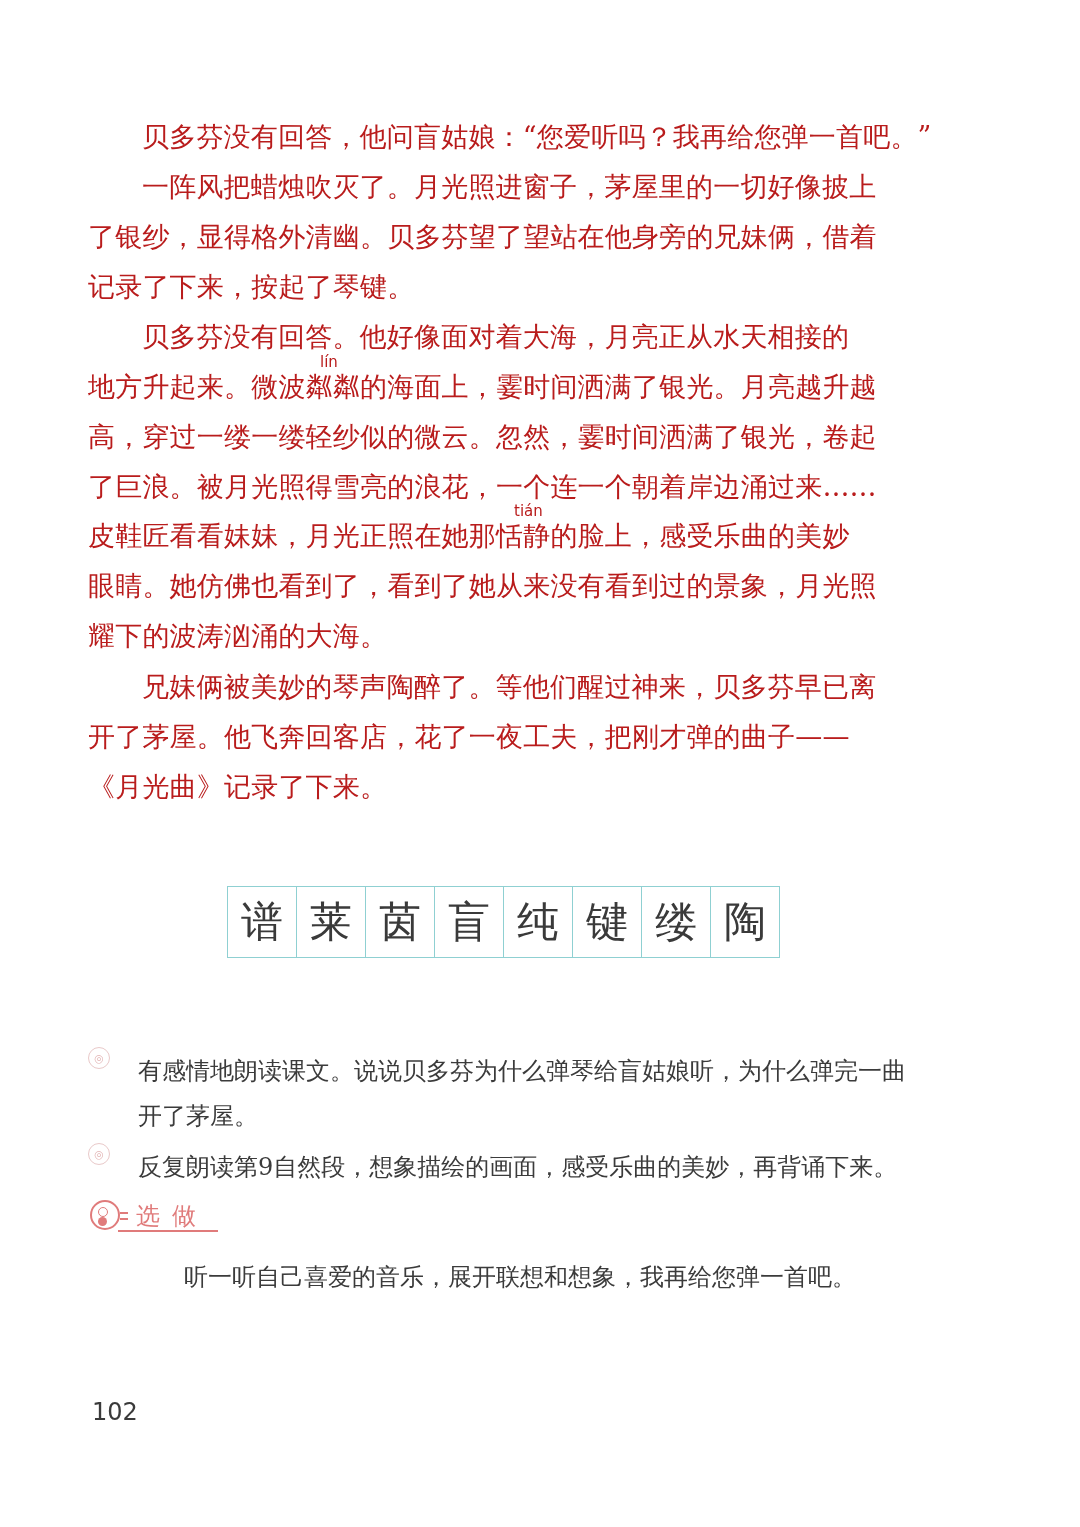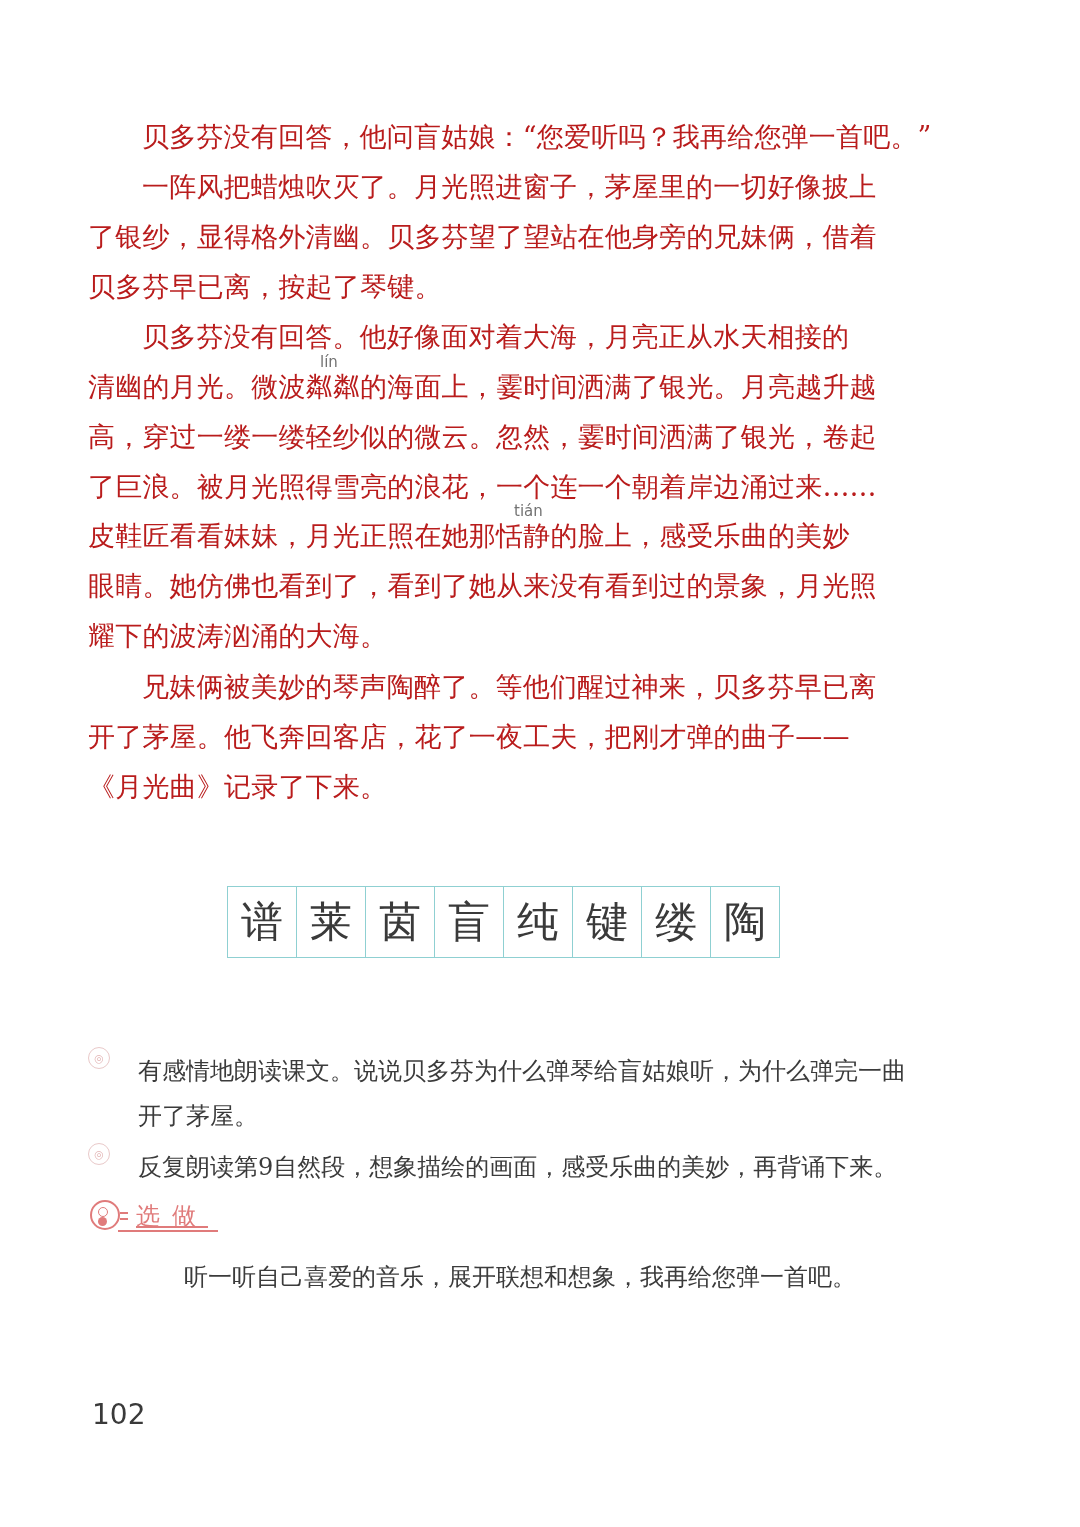"贝多芬早已离，按起了琴键。" div.line { text: 贝多芬早已离 -> 记录了下来 }
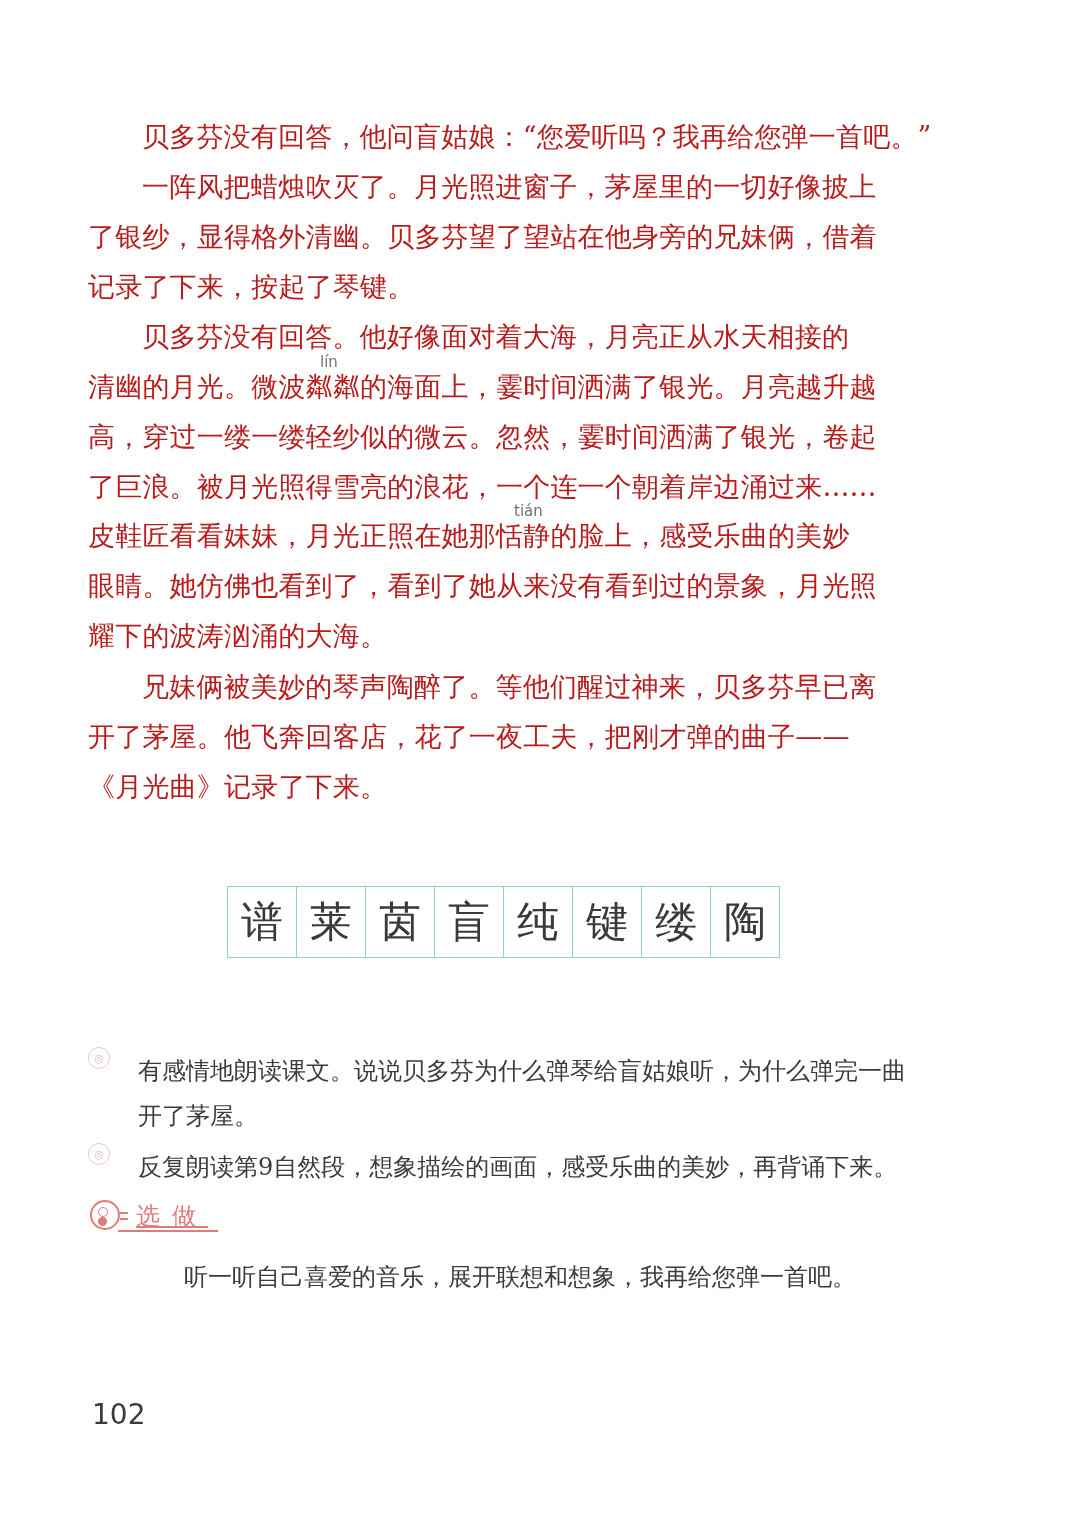"lín" .pinyin { color: #737373 -> #b91c1c }
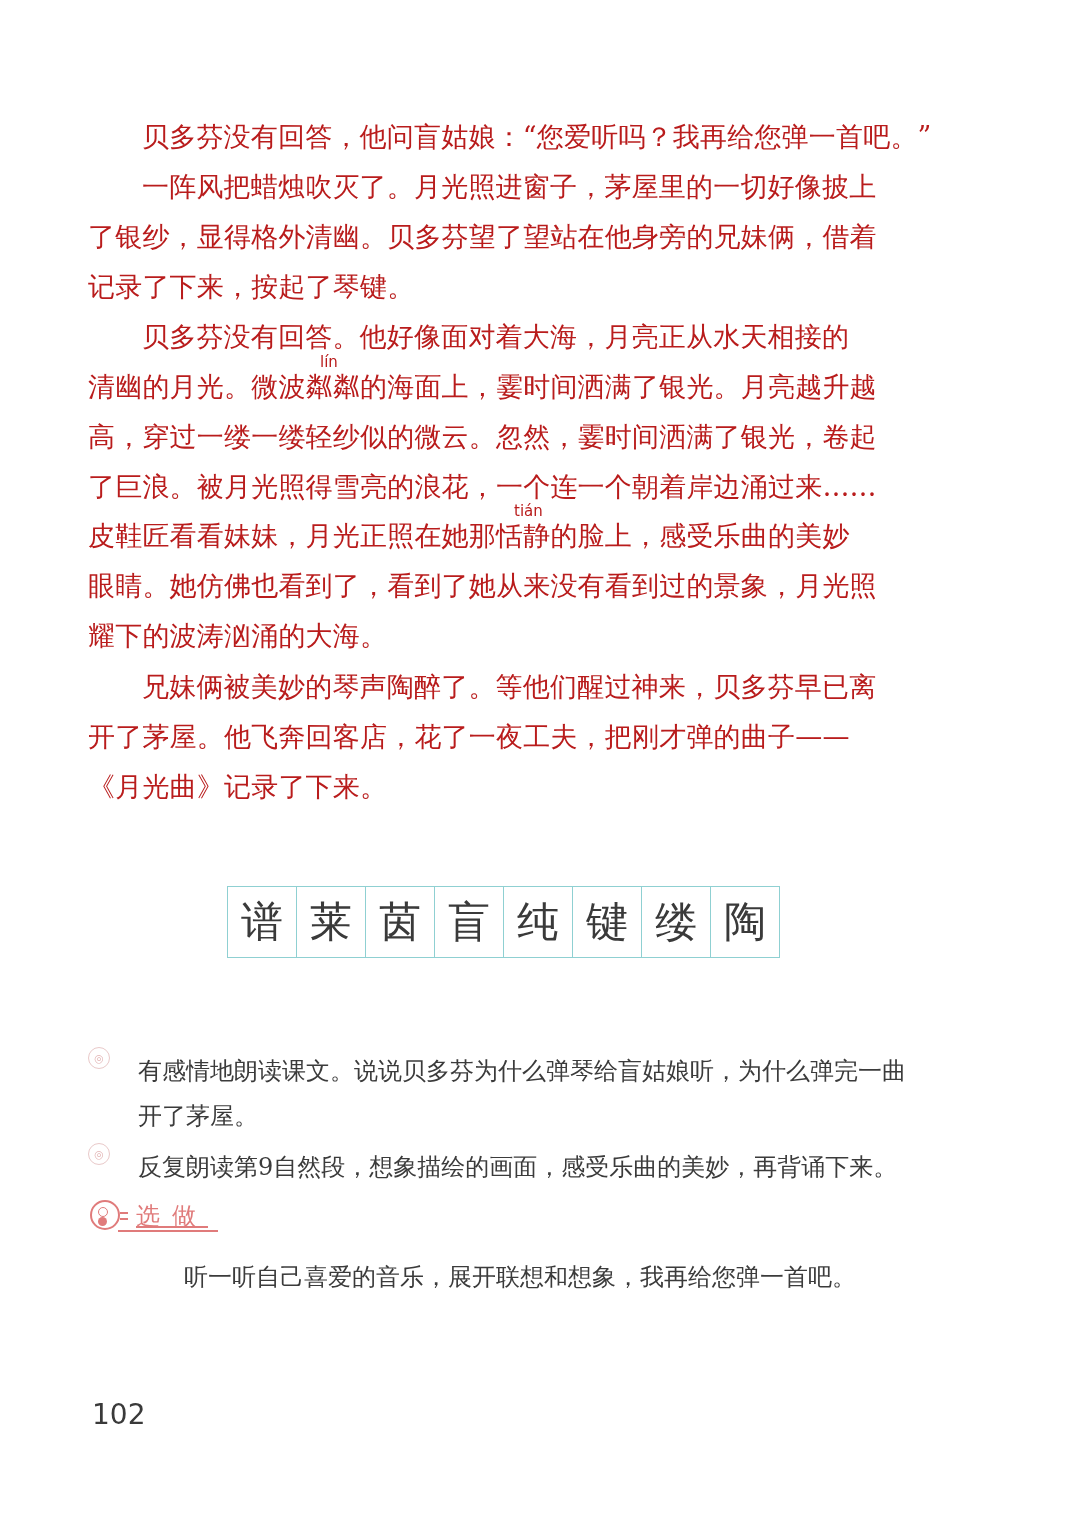"清幽的月光。微波粼粼的海面上，霎时间洒满了银光。月亮越升越" div.line { text: 清幽的月光 -> 地方升起来 }
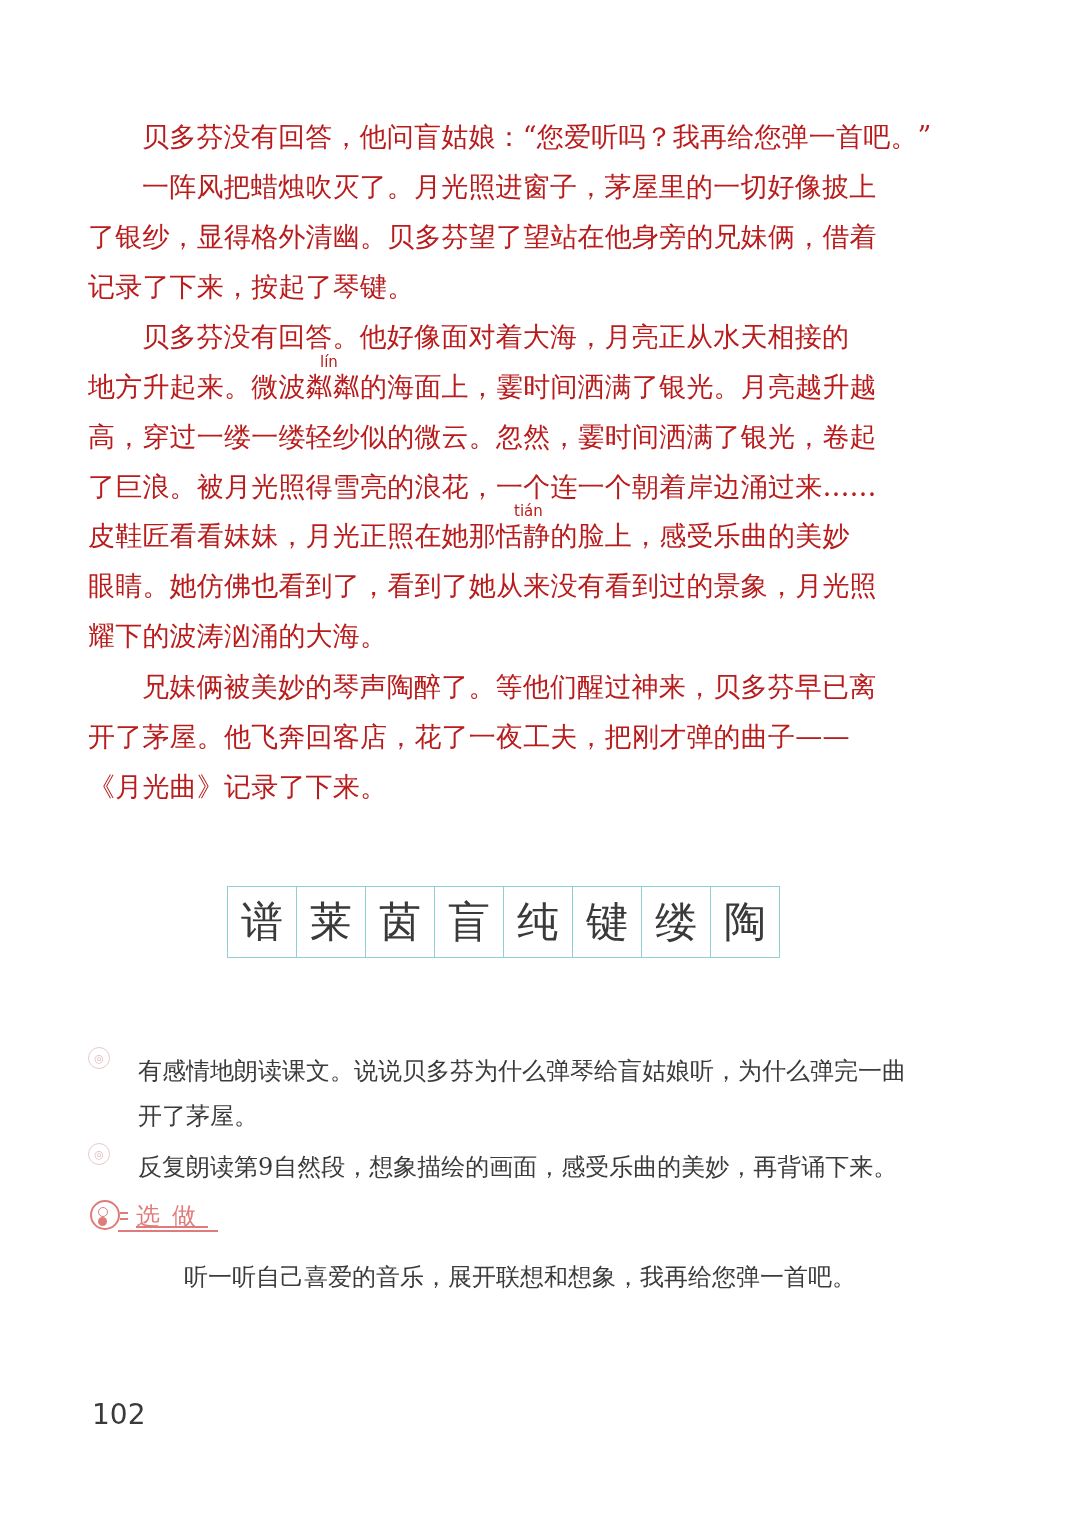"选做" .opt-label { text-decoration: underline -> none }
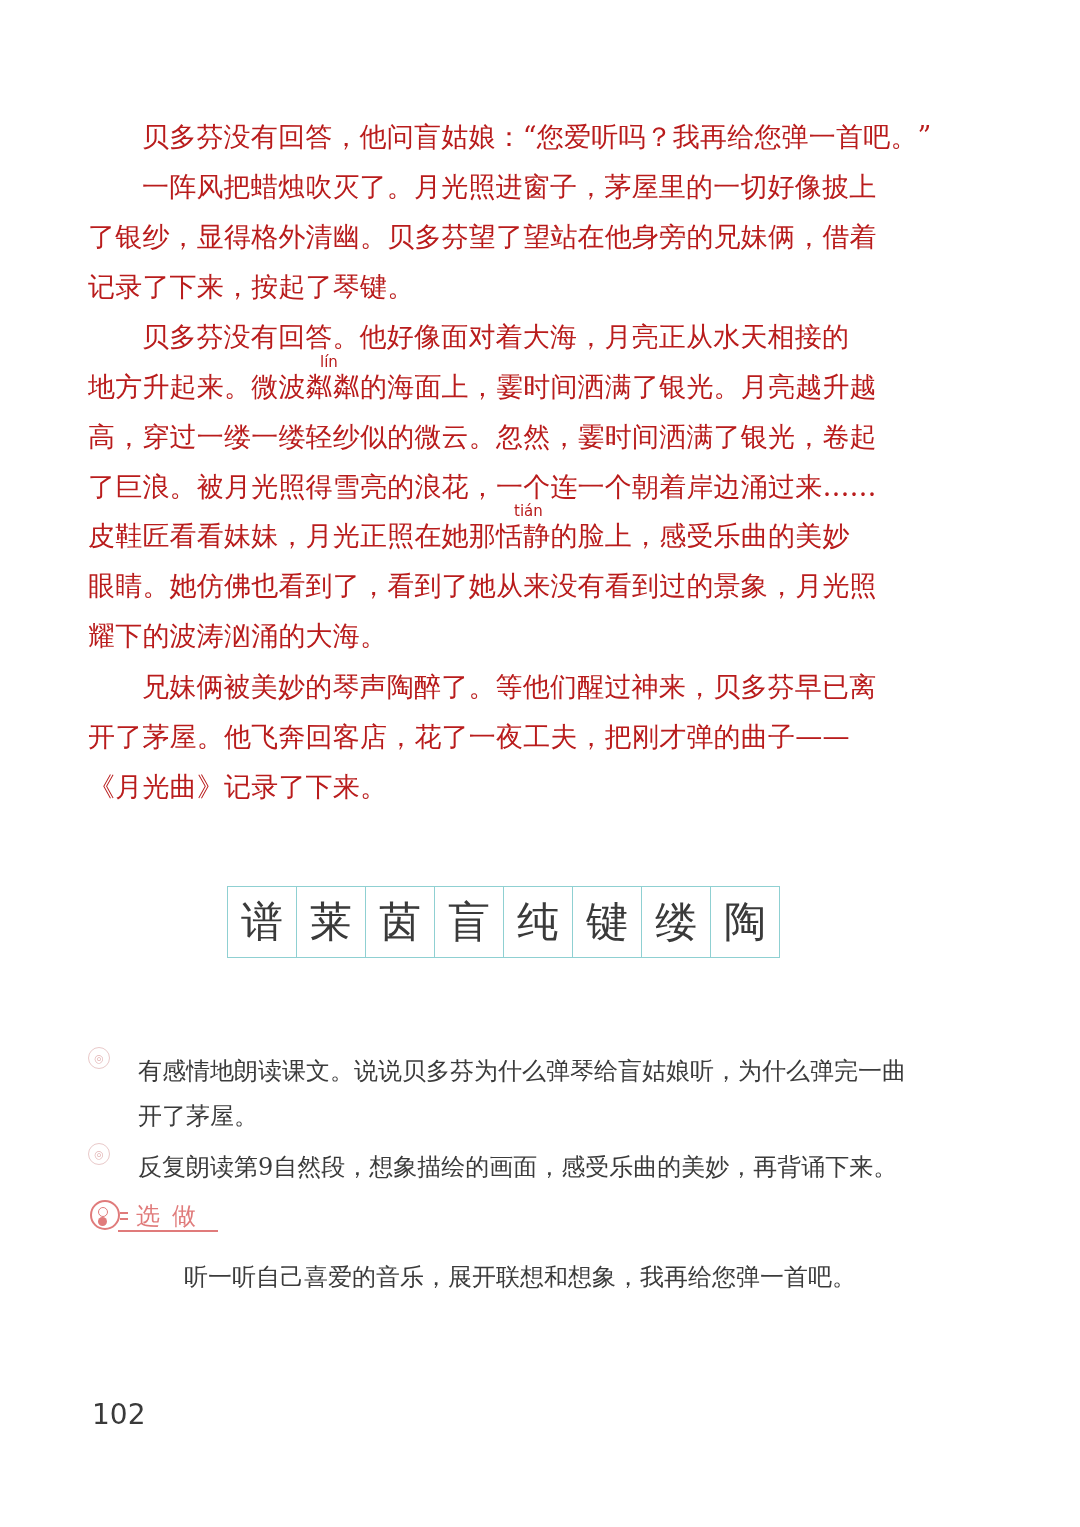"102" .page-num { font-size: 28px -> 24px }
